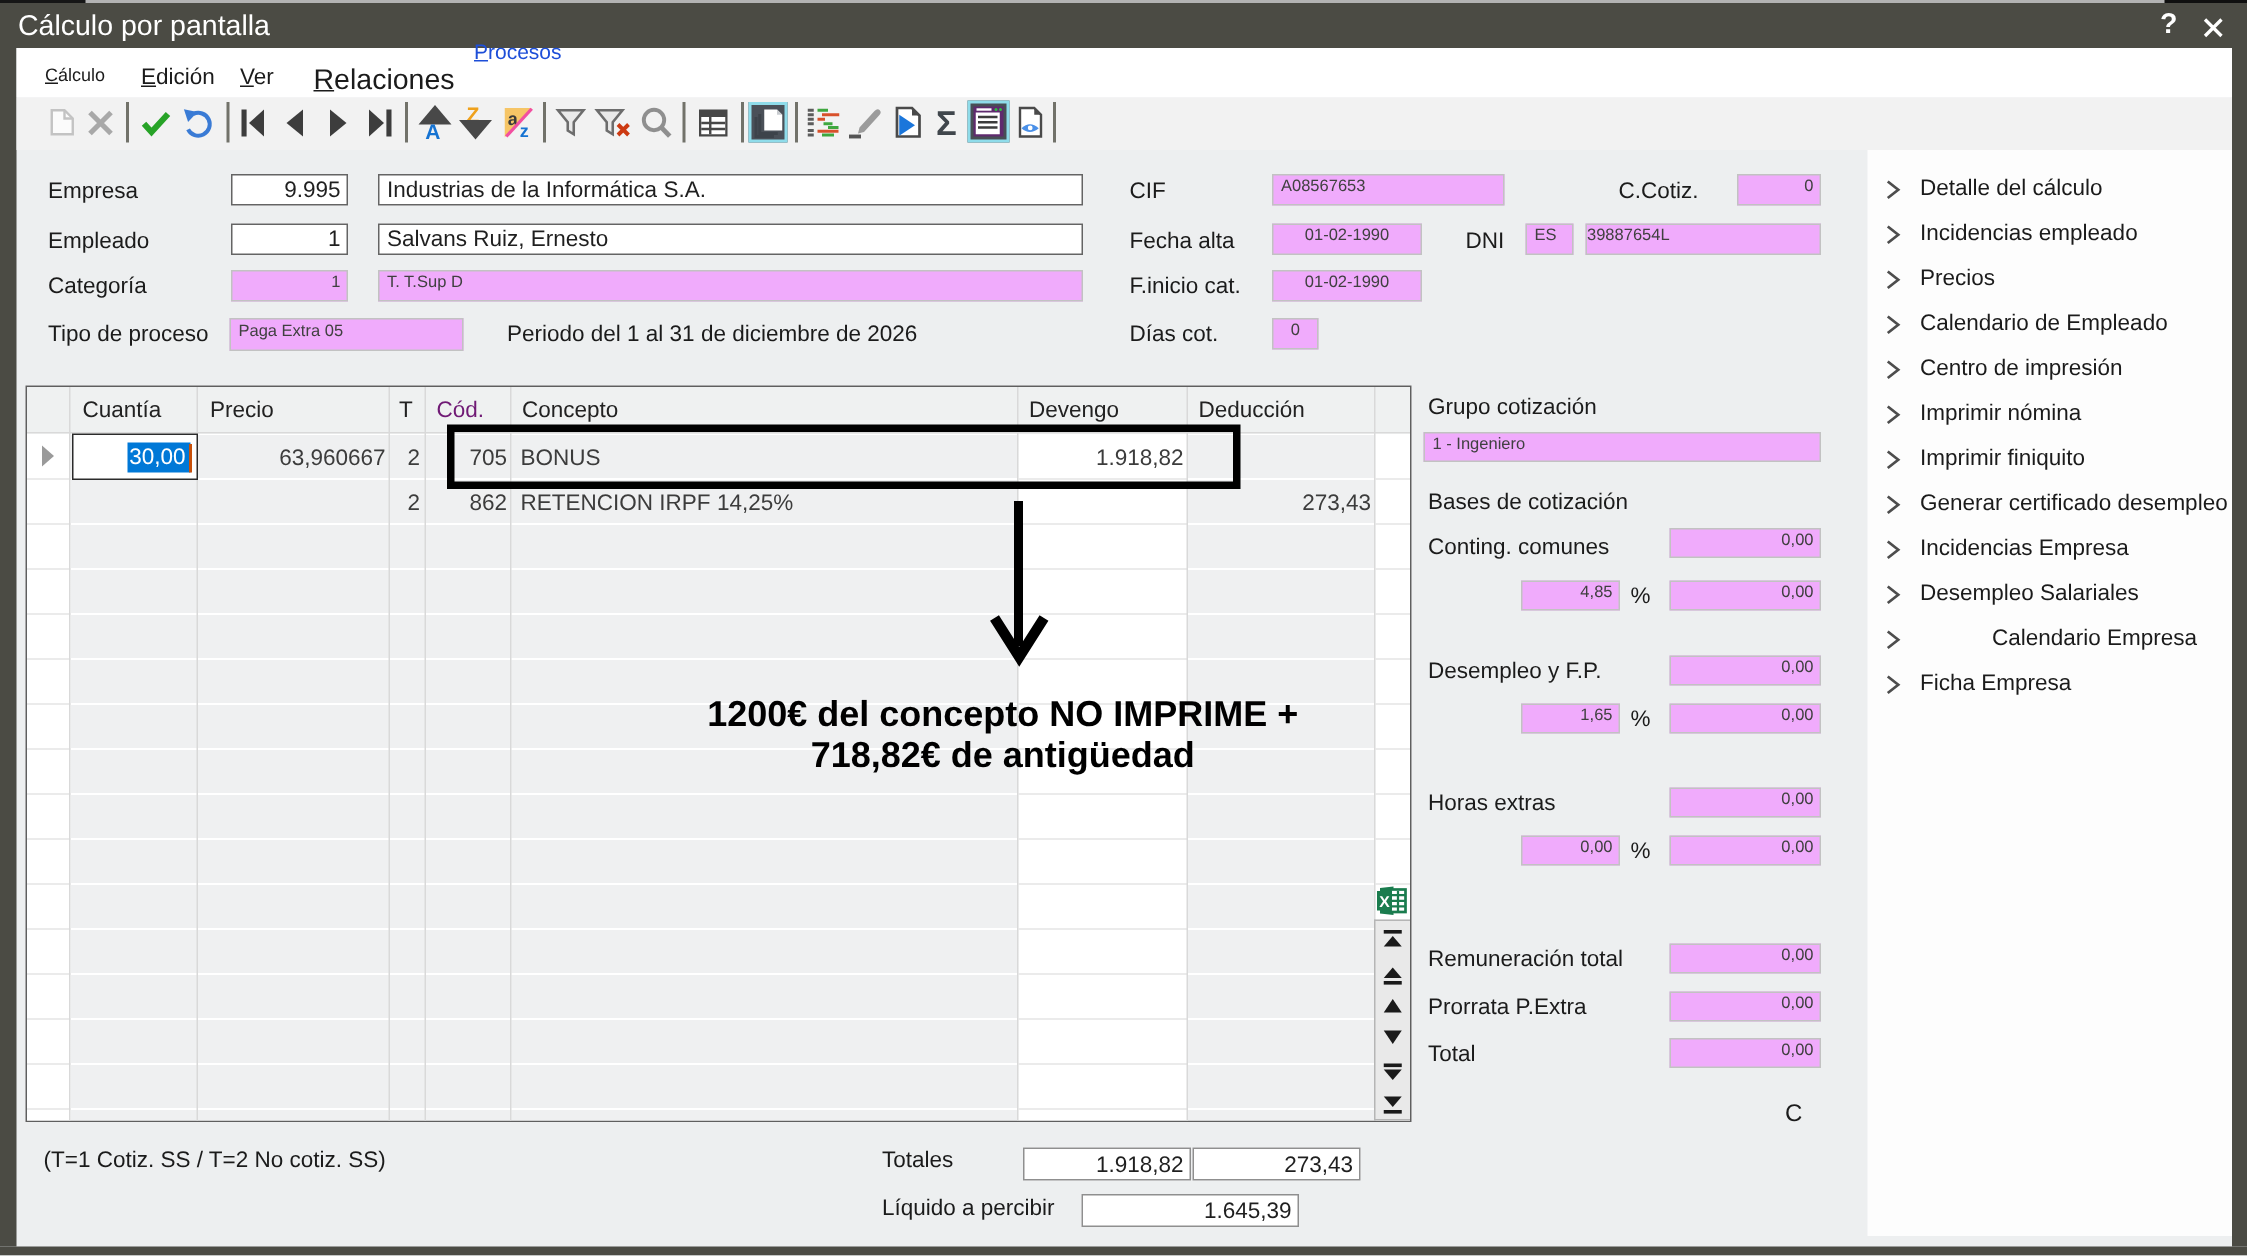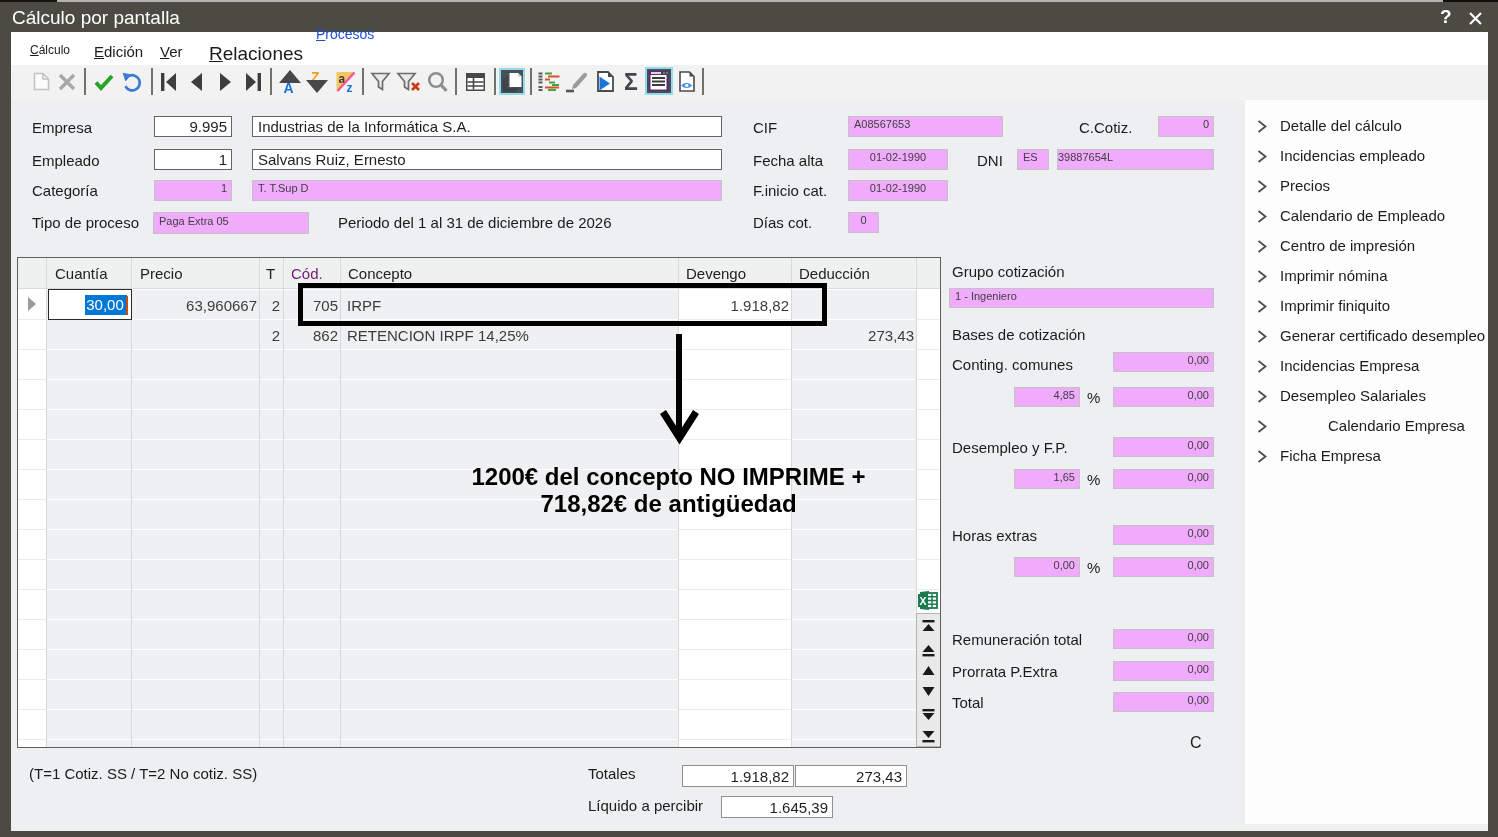"IRPF" div.abs { text: IRPF -> BONUS }
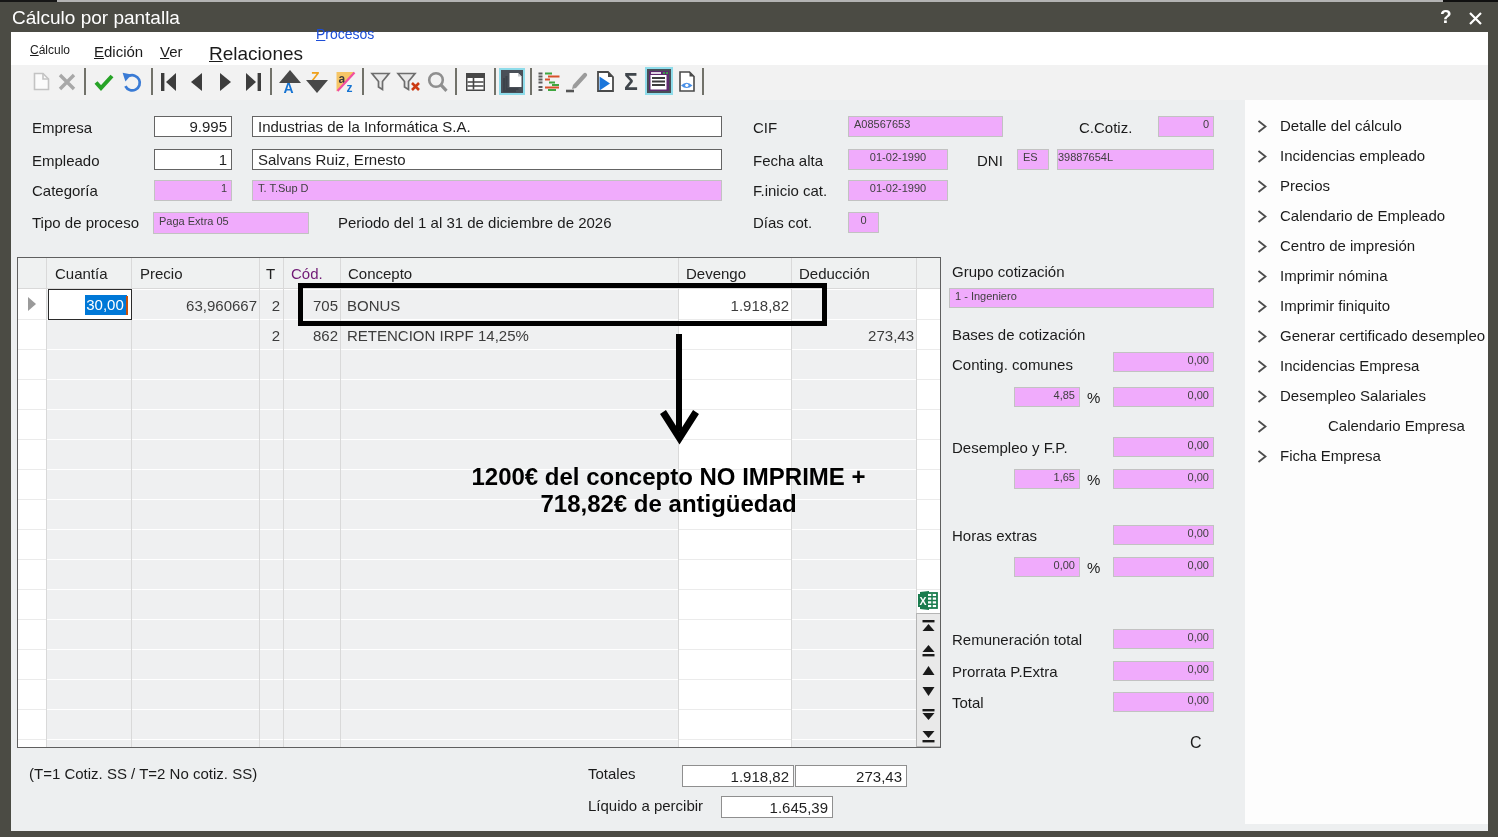"1.645,39" div.box { width: 112px -> 145px }
